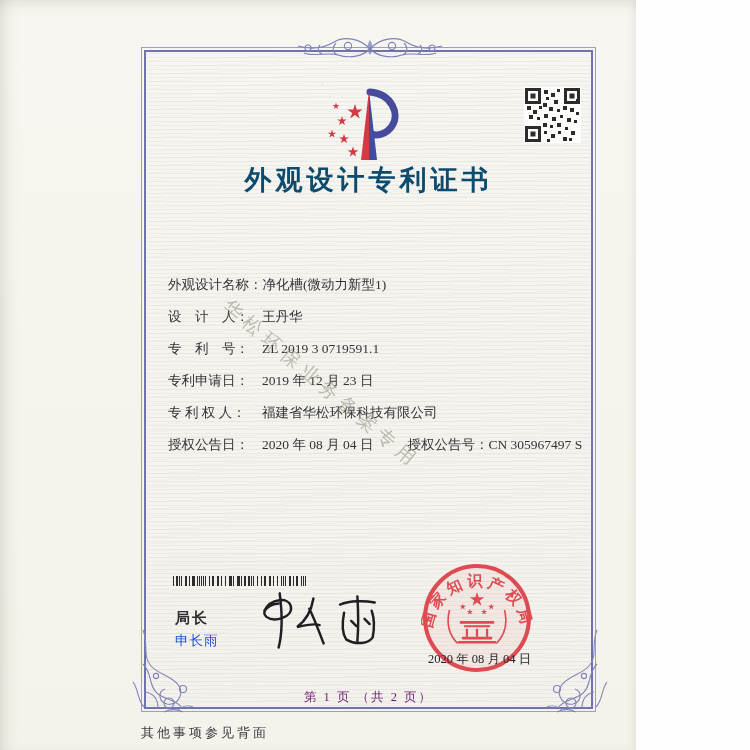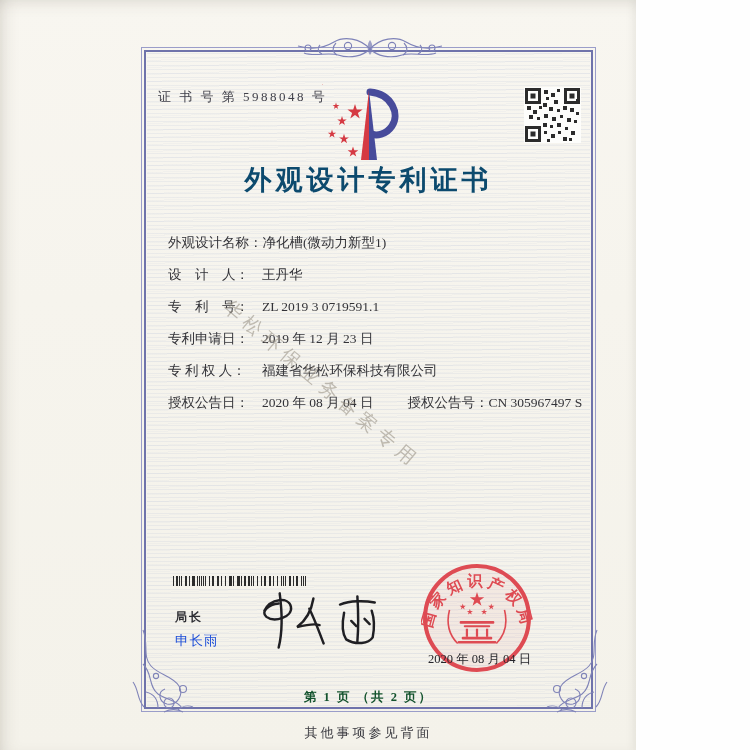"证 书 号 第 5988048" div.cert-no { html: <div>证 书 号 第 5988048 号</div> -> none }
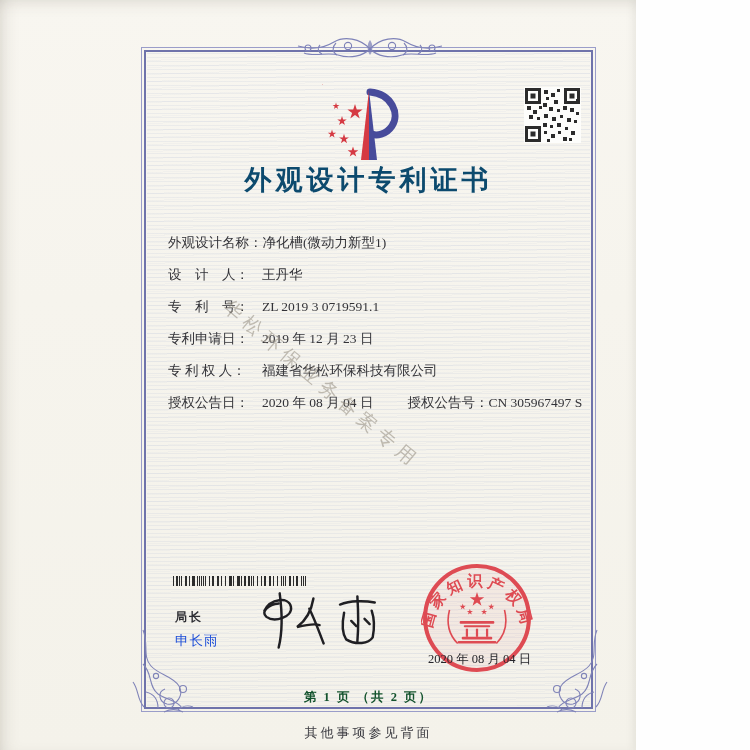"外观设计名称：" .f-label { margin-top: none -> 42px }
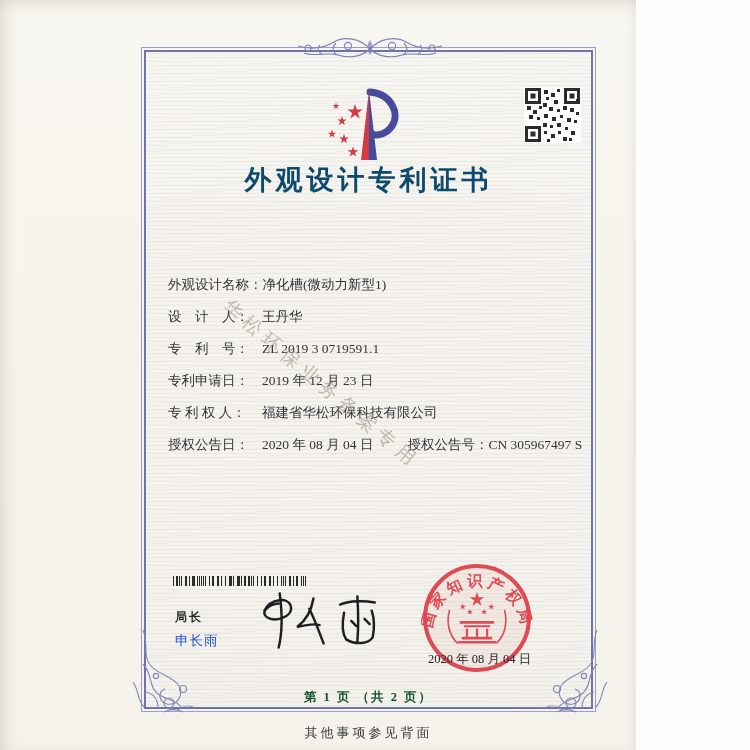"局长" .signer-title { font-size: 12px -> 15px }
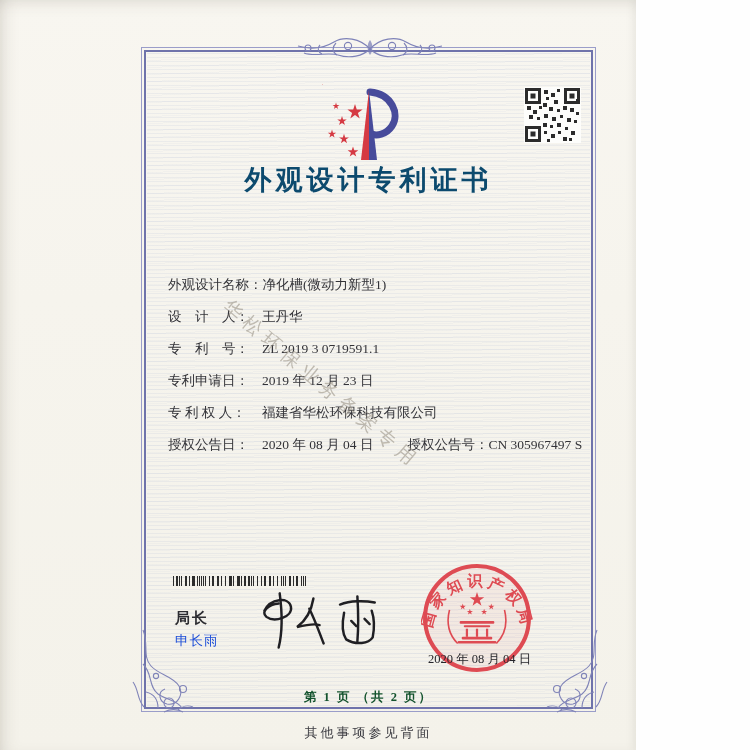"第 1 页 （共 2" .page-footer { color: #14532d -> #701a75; font-weight: bold -> none }
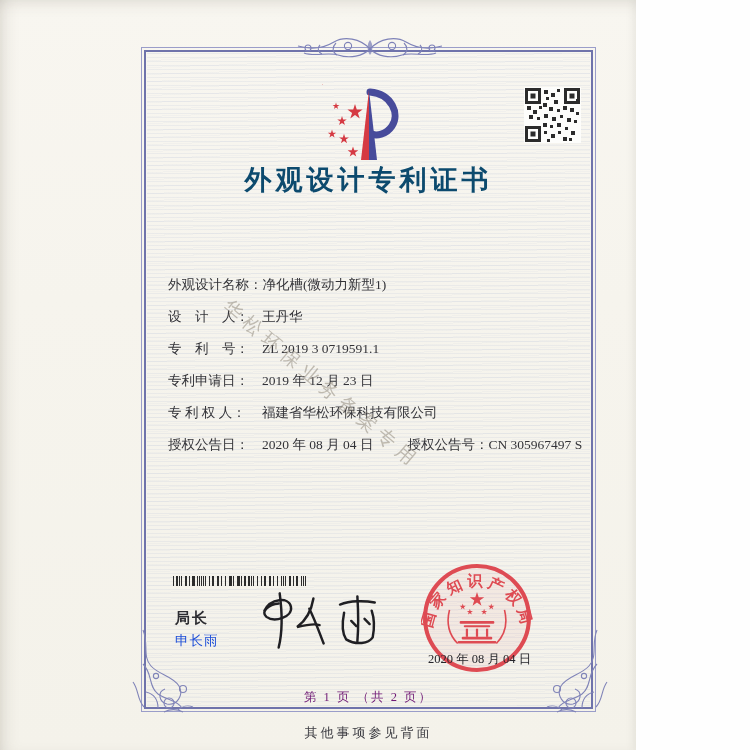"其他事项参见背面" .back-note { text-align: center -> left }
